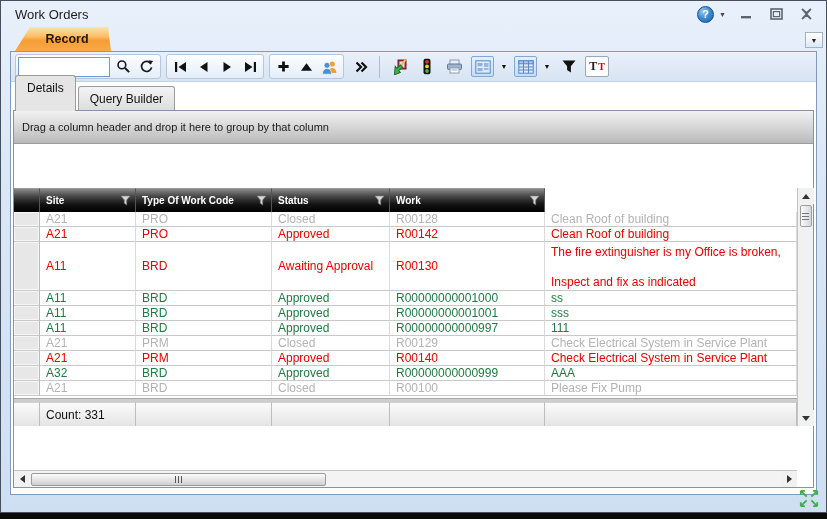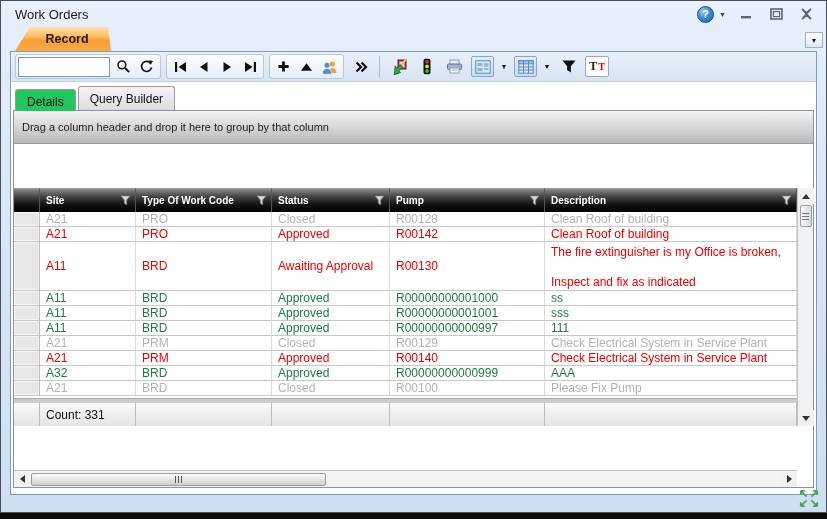"Details" .doc-tab.active { background: #22c55e -> #e5e5e5; padding-bottom: 2px -> 16px }
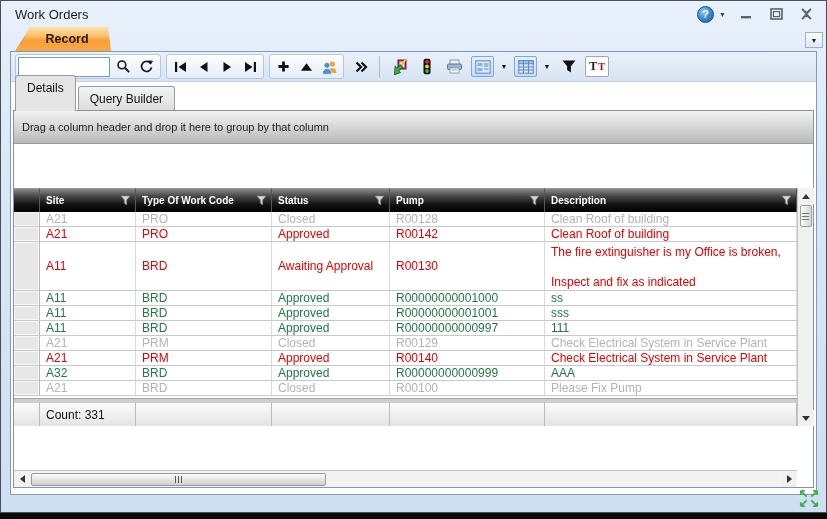"Pump" span { text: Pump -> Work }
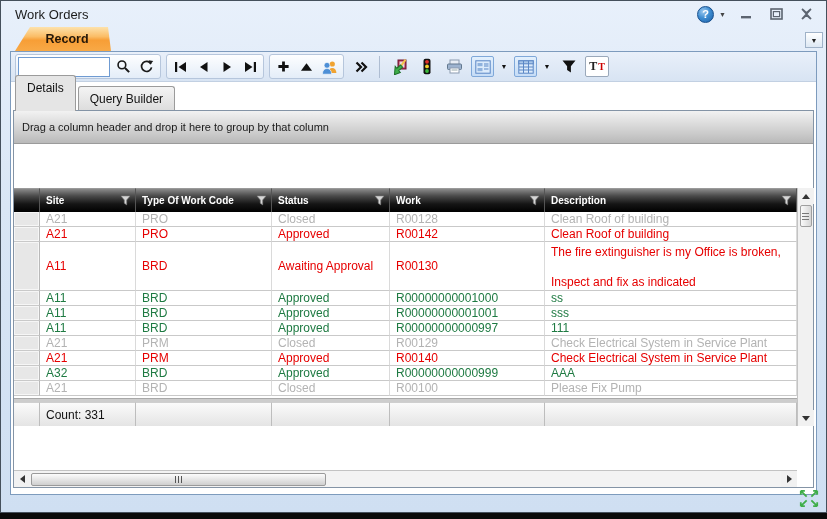"Description" div.hcell { html: <div> <span>Description</span> <span> <svg> <path></path> </svg> </span> </div> -> none }
